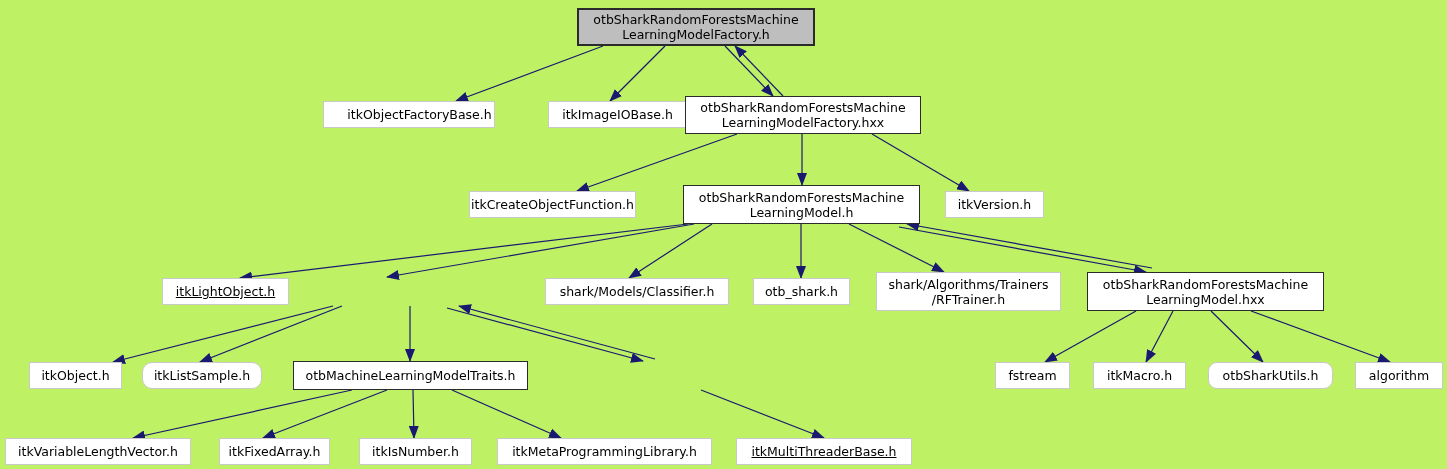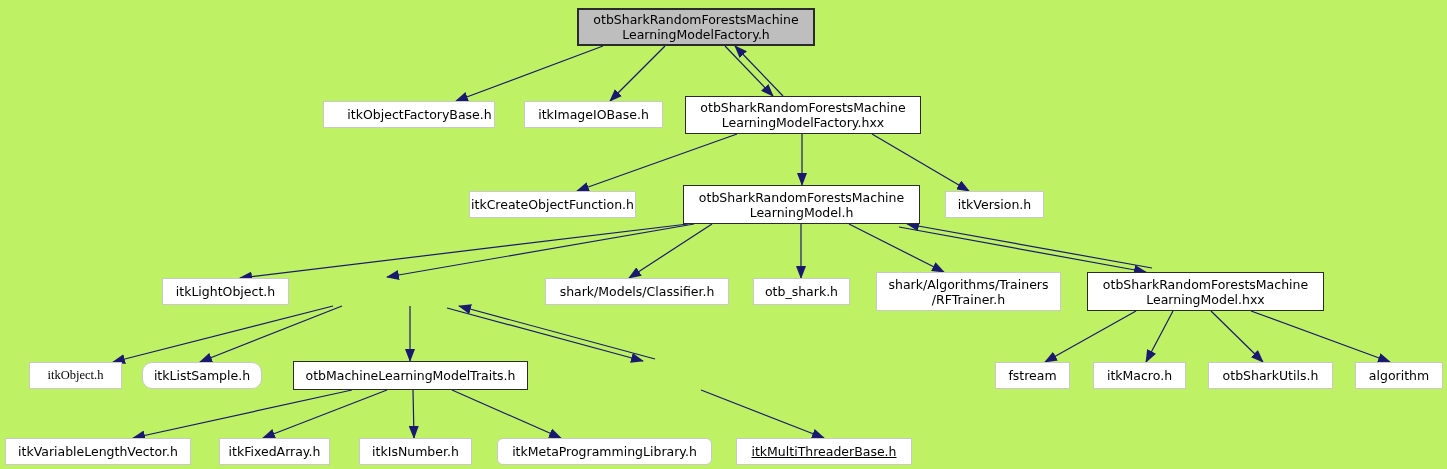"itkImageIOBase.h" div.node { left: 524px -> 548px }
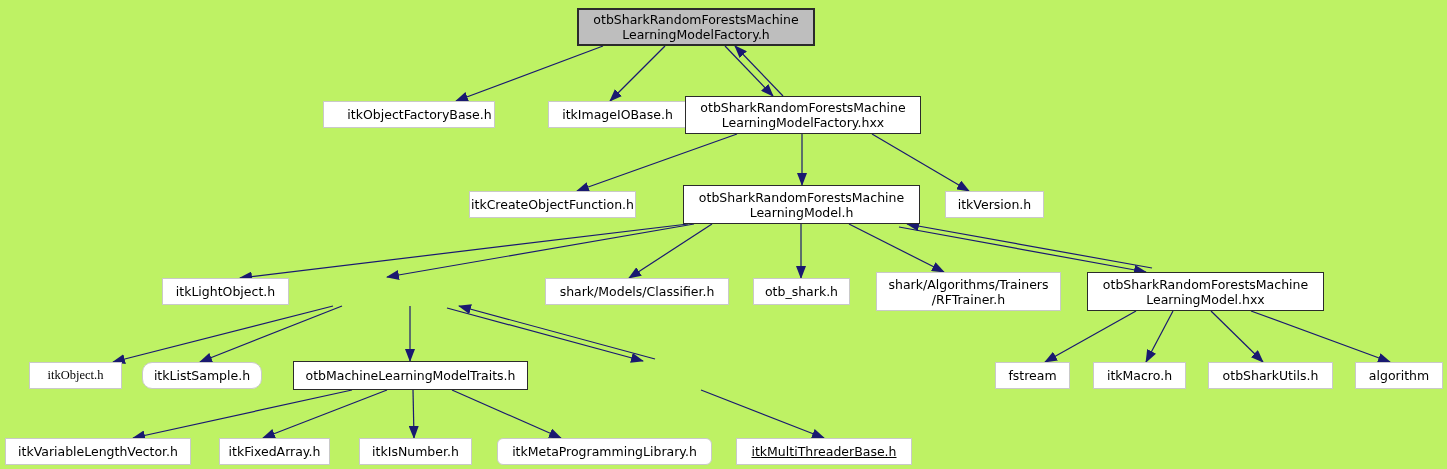"itkLightObject.h" div.node { text-decoration: none -> underline }
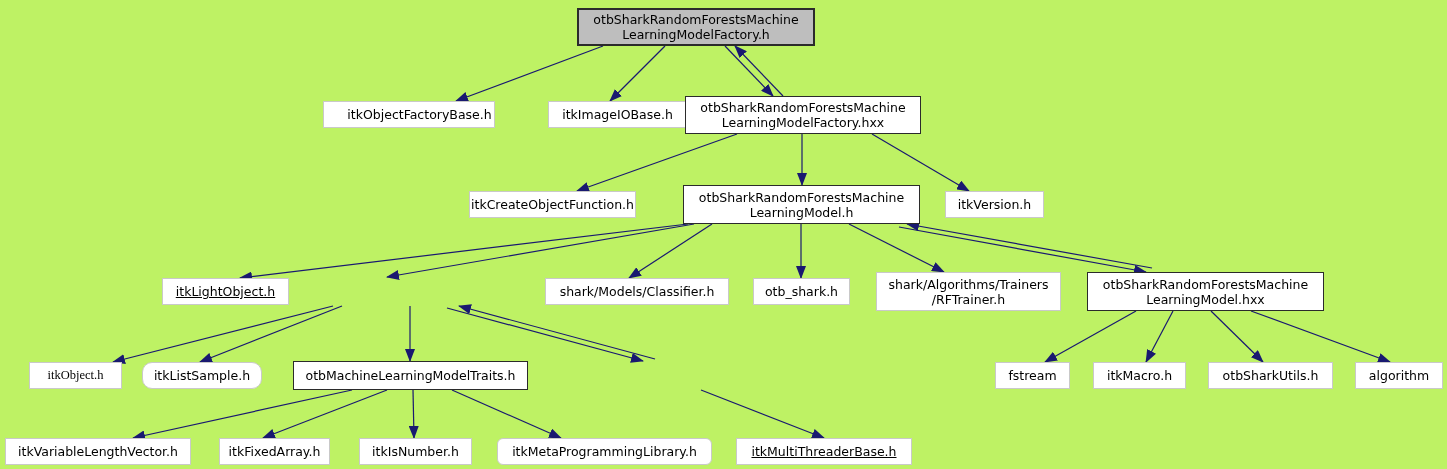"itkObject.h" div.node { font-family: Liberation Serif, serif -> none }
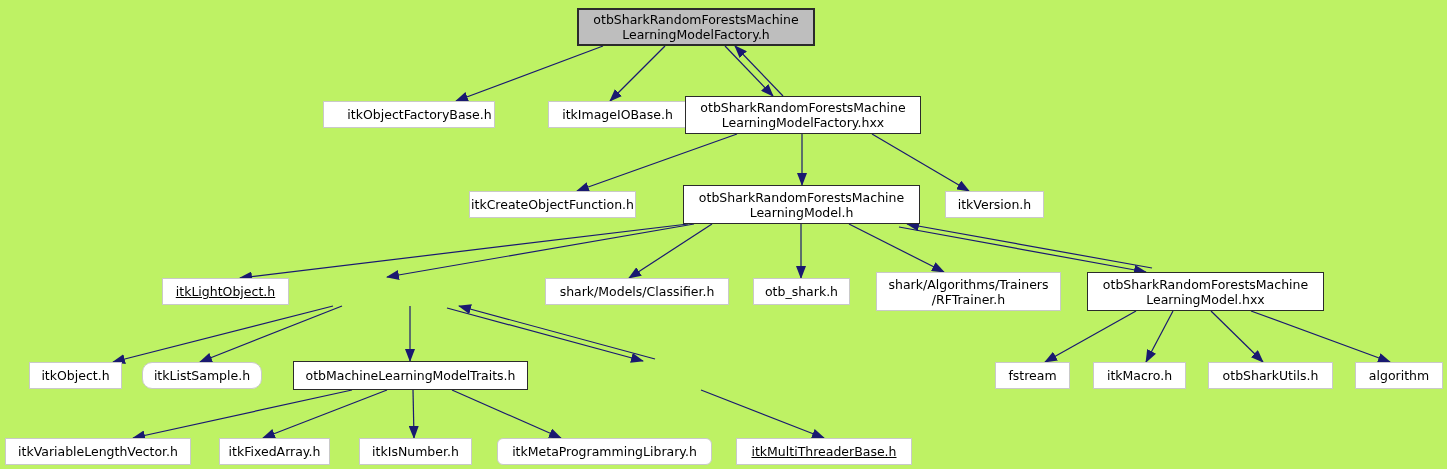"otbSharkUtils.h" div.node { border-radius: none -> 9px }
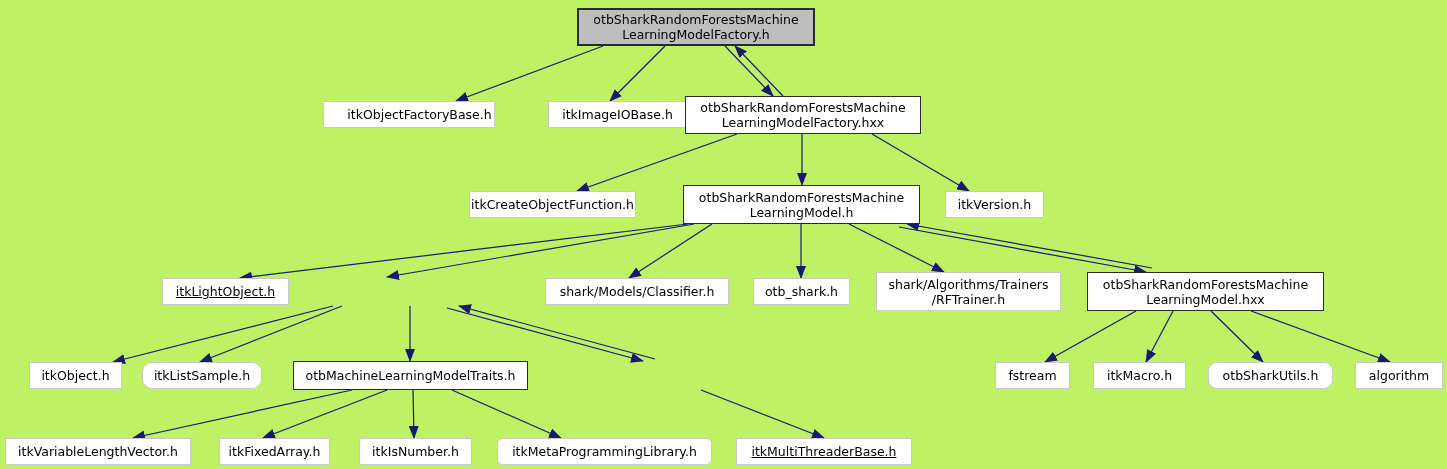"itkMetaProgrammingLibrary.h" div.node { border-radius: 6px -> none }
